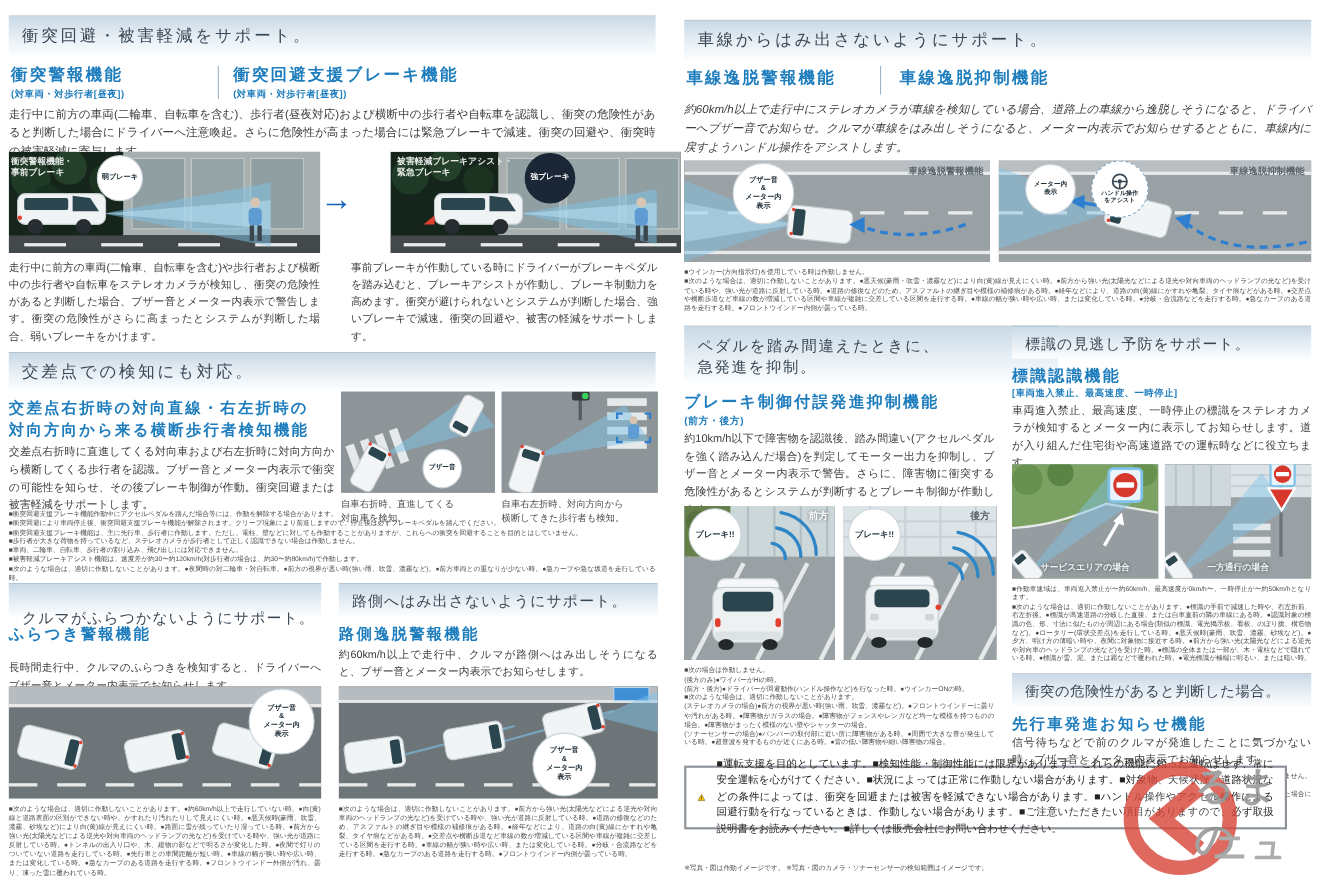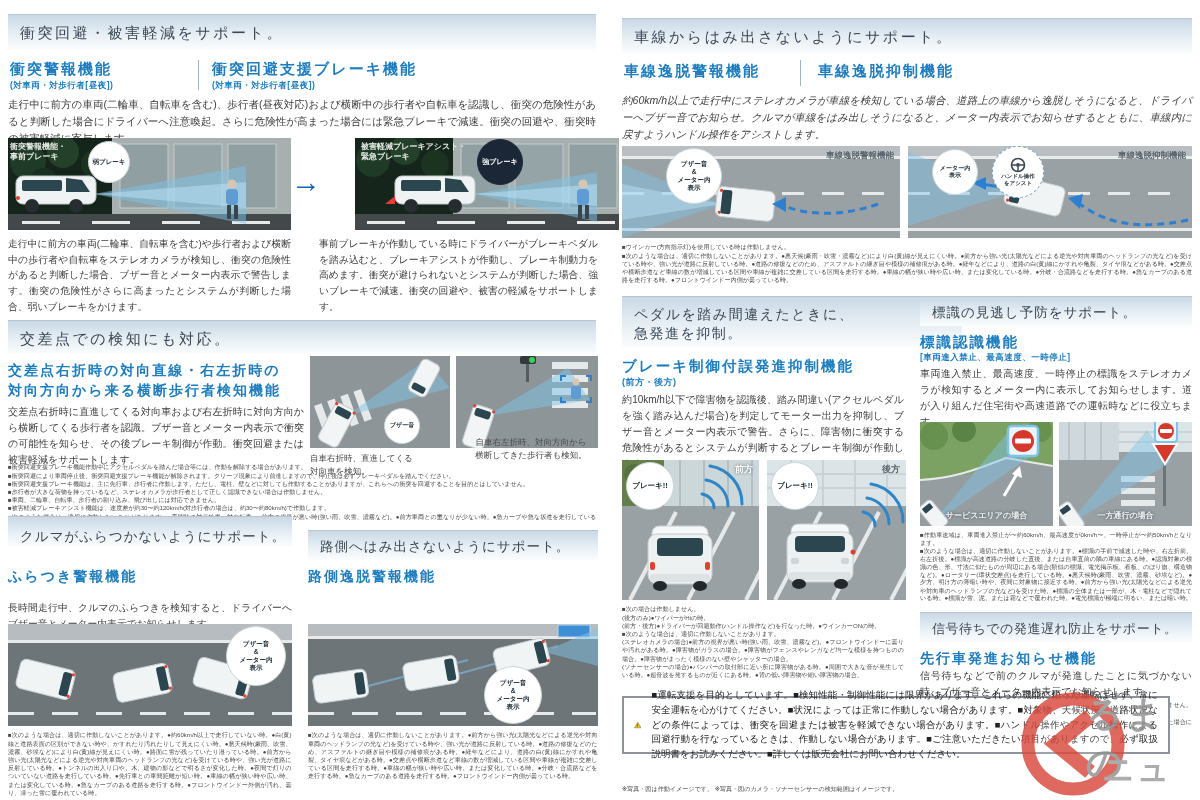"自車右左折時、対向方向から" div.cap { text-align: center -> none; top: 436px -> 452px }
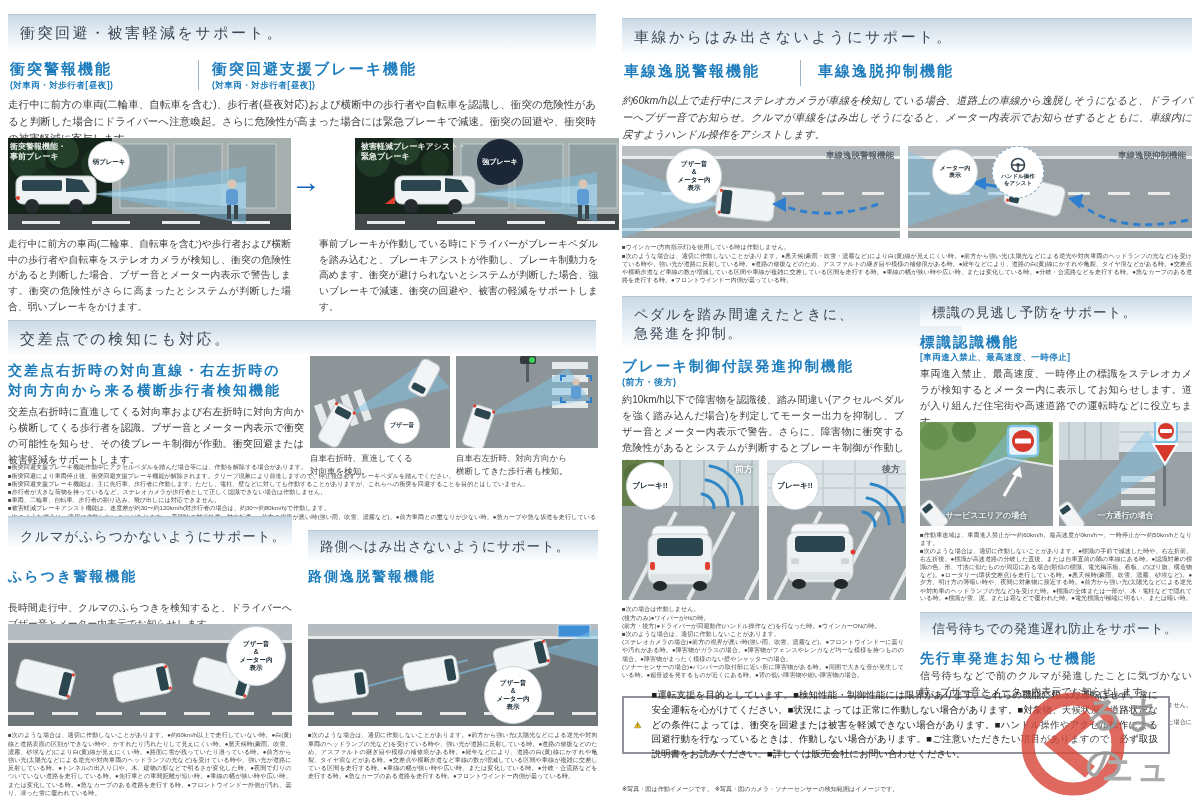"クルマがふらつかないようにサポート。" div.bar { padding-top: 11px -> 22px; top: 516px -> 530px }
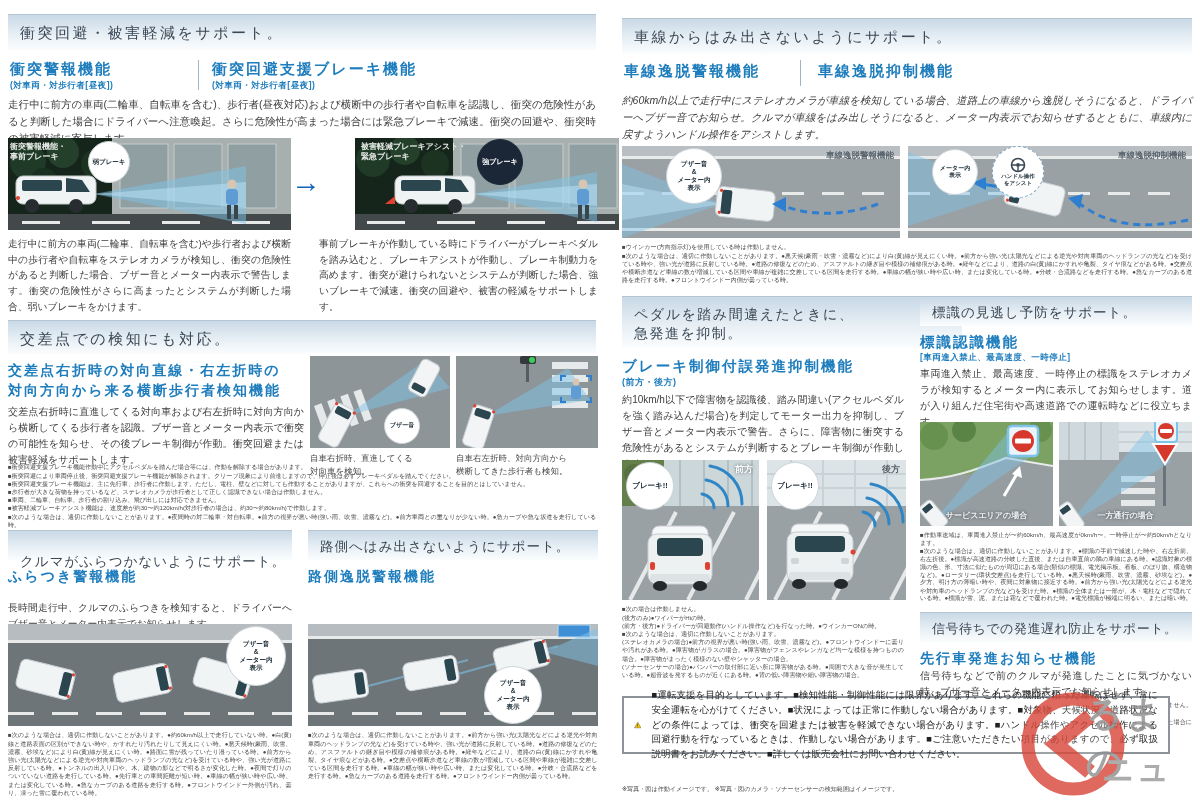"約60km/h以上で走行中、クルマが路側へはみ出しそうになると、ブザー音とメータ" div.body { html: none -> <div>約60km/h以上で走行中、クルマが路側へはみ出しそうになると、ブザー音とメーター内表示でお知らせします。</div> }
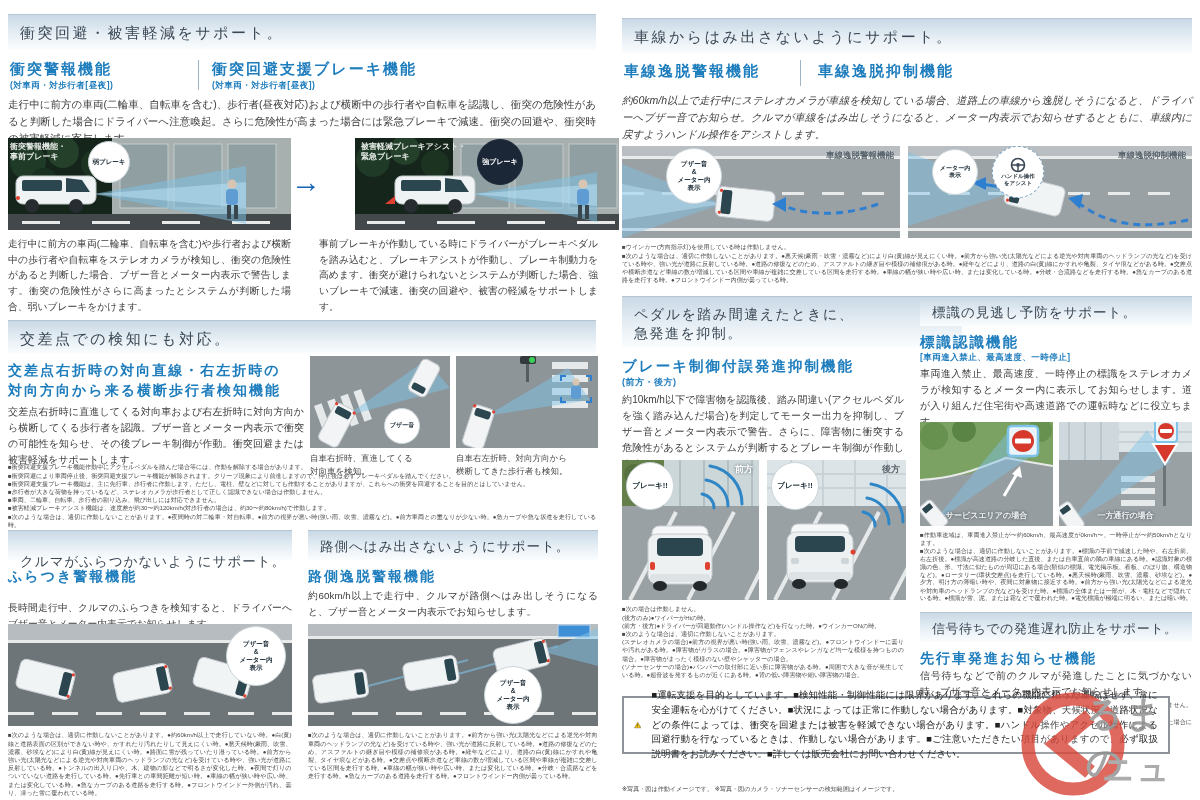"信号待ちでの発進遅れ防止をサポート。" div.bar { text: 信号待ちでの発進遅れ防止をサポート -> 衝突の危険性があると判断した場合 }
